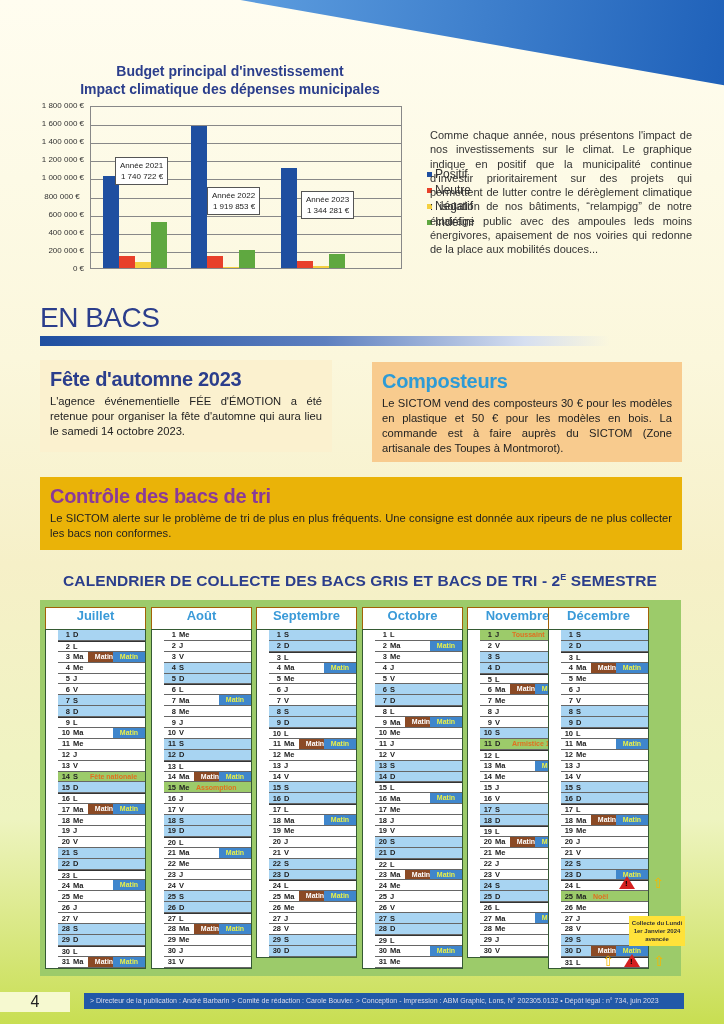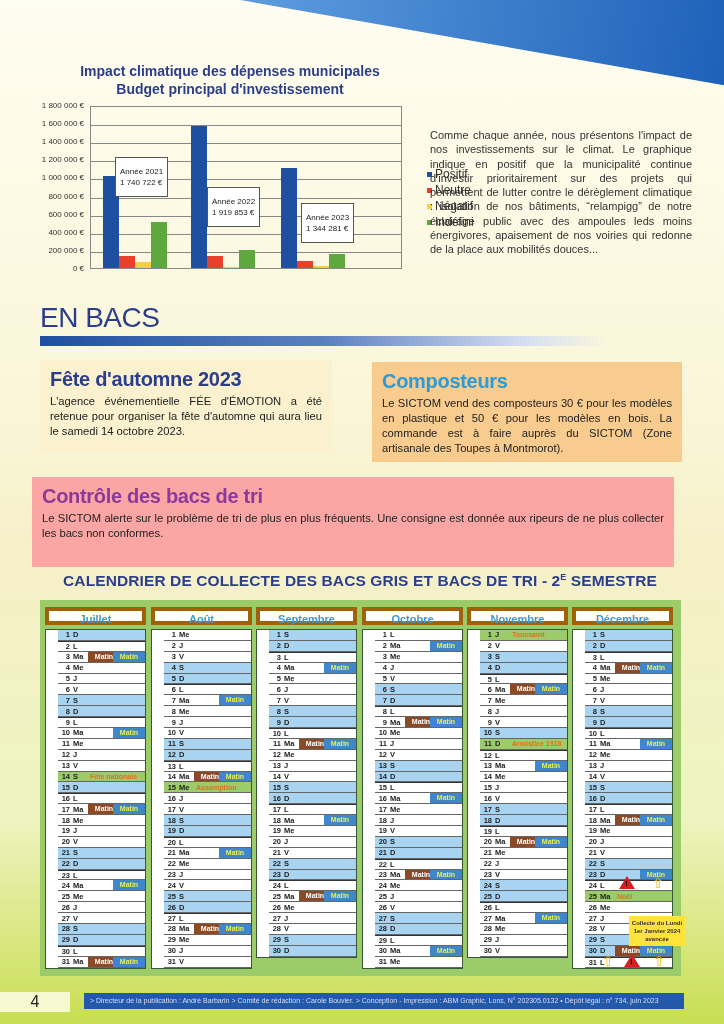"Impact climatique des dépenses" div { order: before "Budget principal d'investissement" -> after "Budget principal d'investissement" }
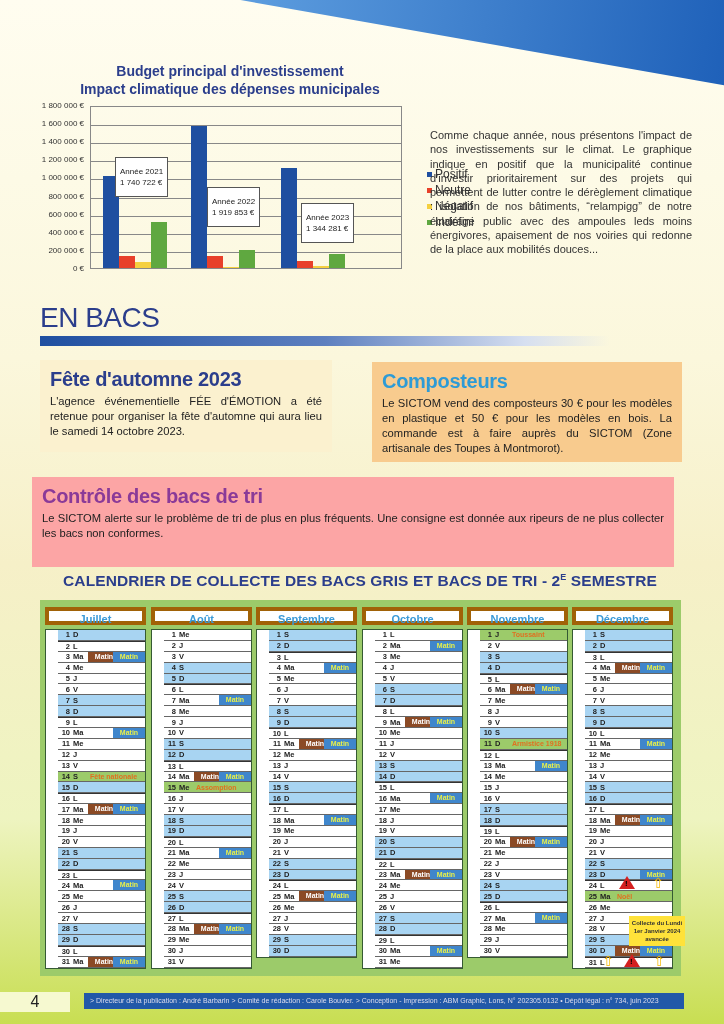"Année 2021" .ann { padding: 8px 4px -> 2px 4px; text-align: left -> right }
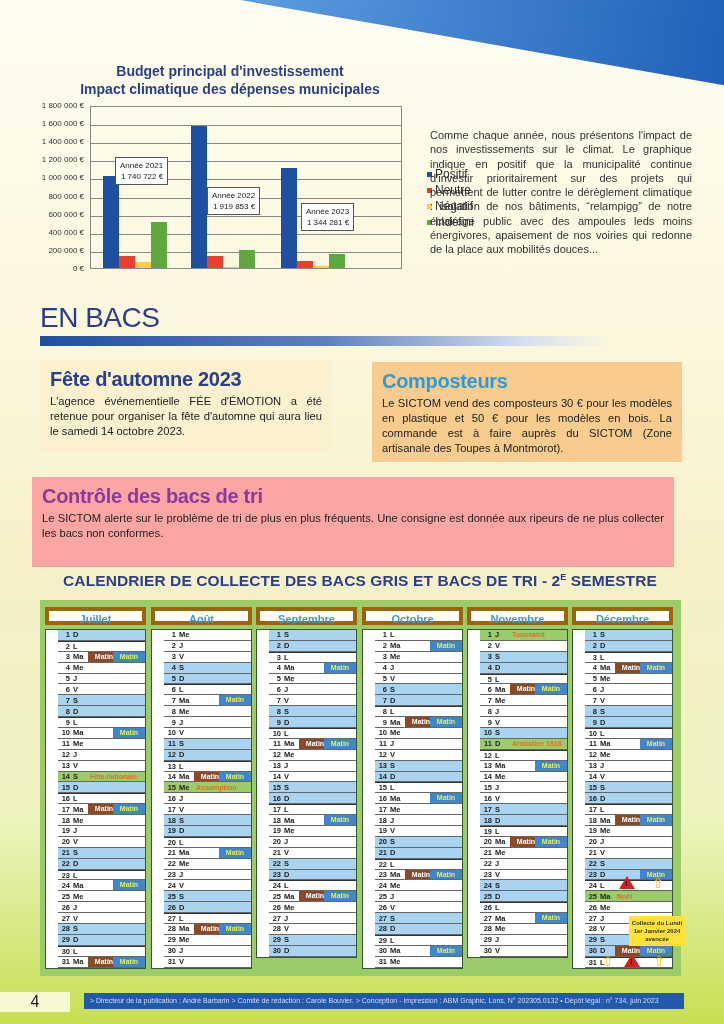"800 000 €" div.yt { text-align: none -> center }
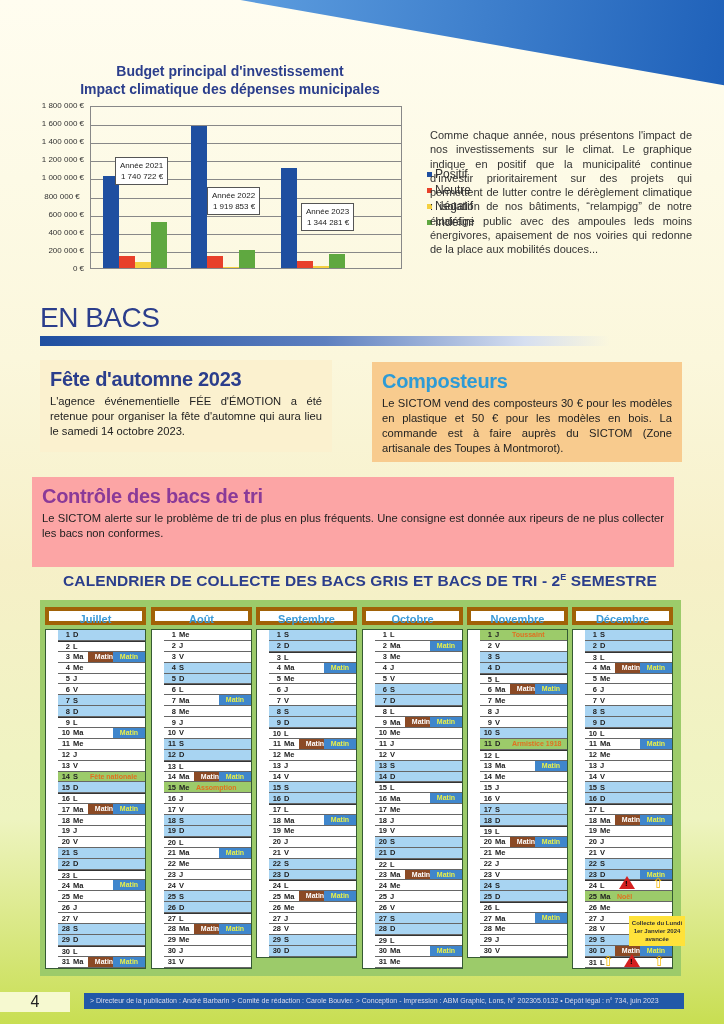"Année 2023" div.ann { top: 96px -> 84px }
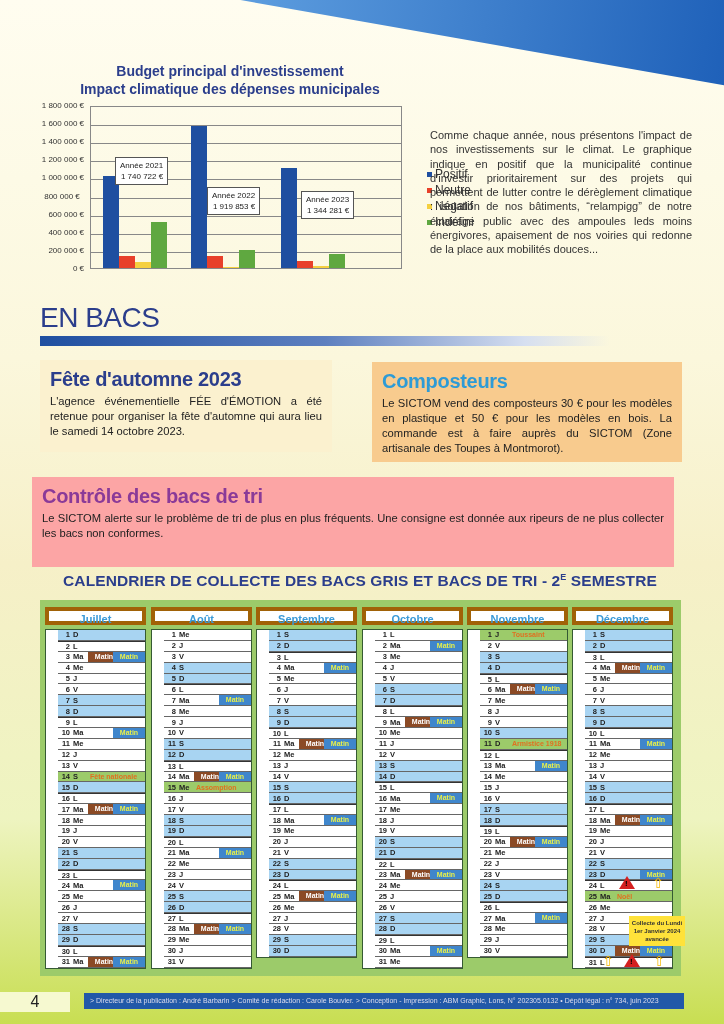"Contrôle des bacs de tri" div.box { background: #fca5a5 -> #eab308; height: 90px -> 73px; left: 32px -> 40px }
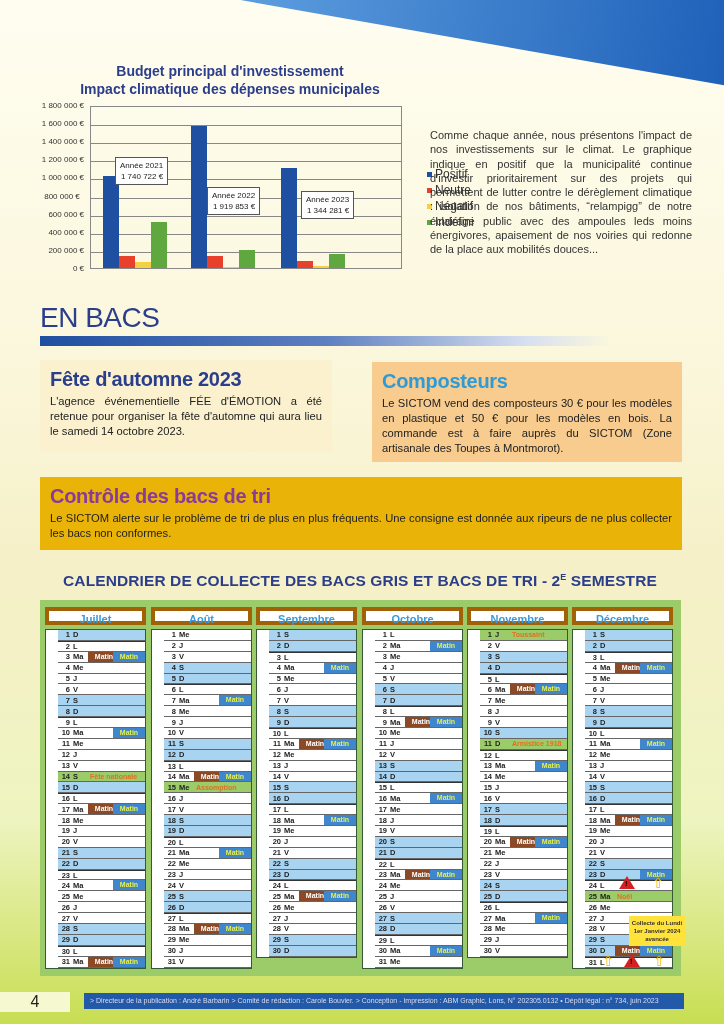"Juillet" .mhead { border: 4px solid #a16207 -> 1px solid #a16207; font-size: 11px -> 13px; height: 18px -> 32px }
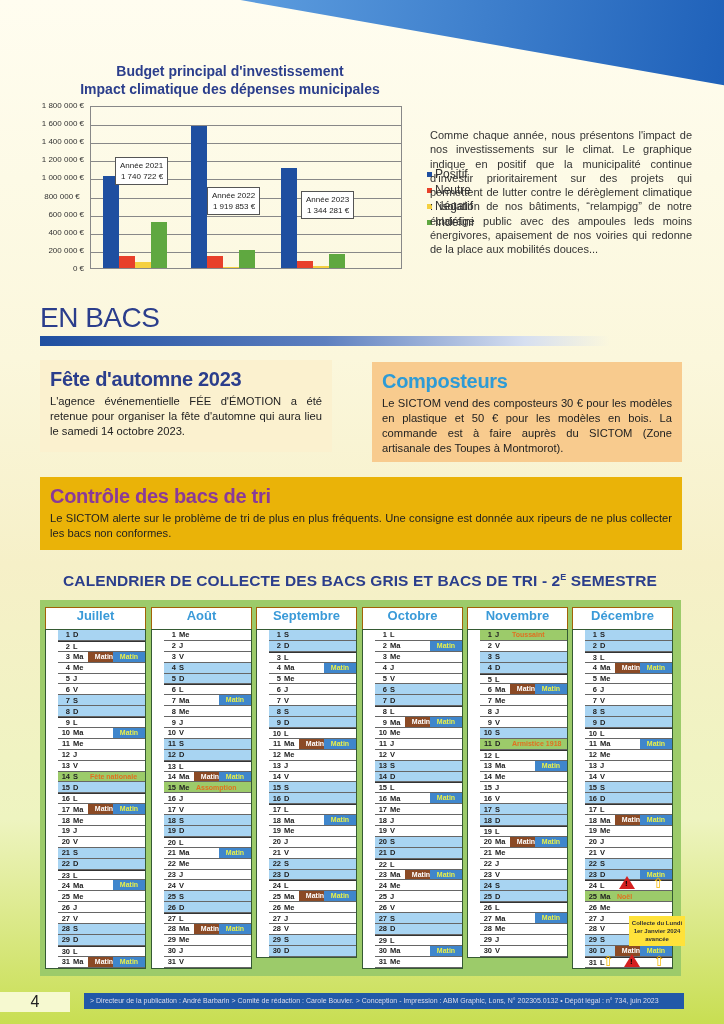"Décembre" div.month { left: 532px -> 508px }
